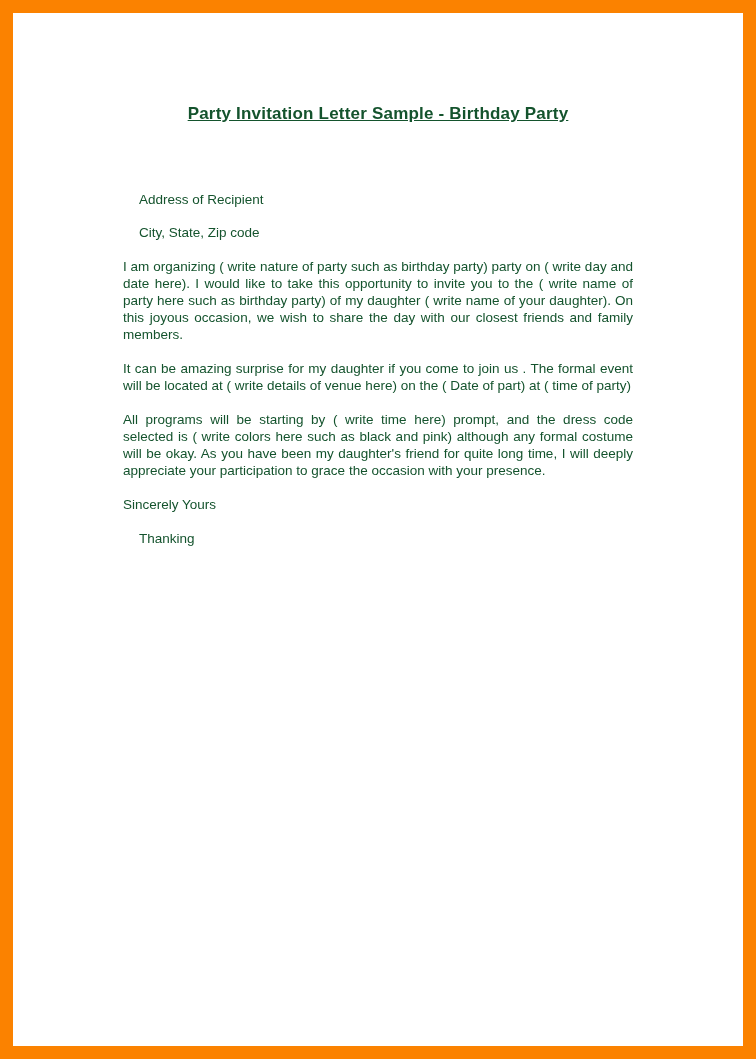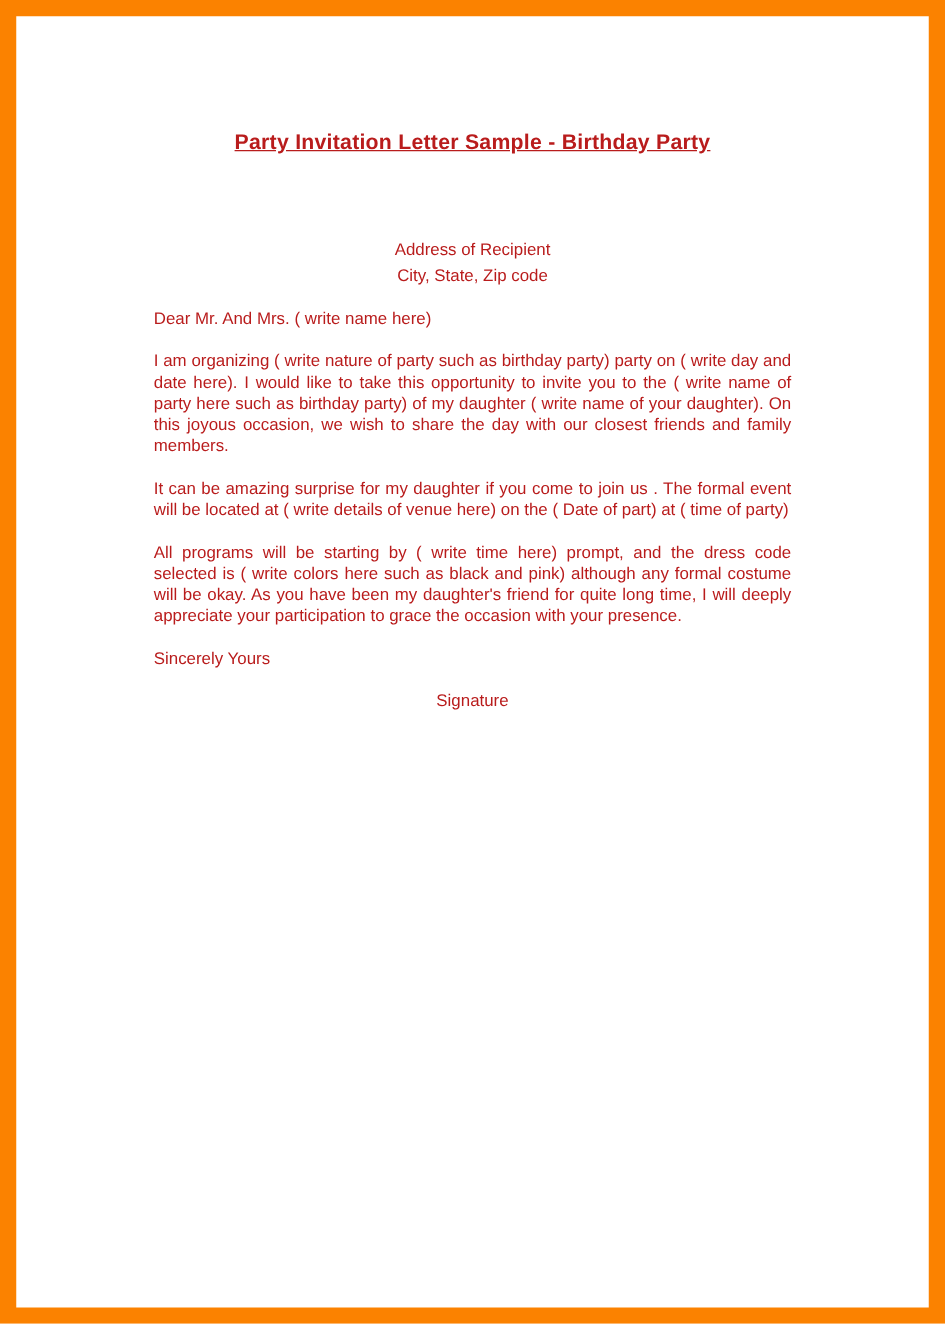"Party Invitation Letter Sample -" .page { color: #b91c1c -> #14532d }
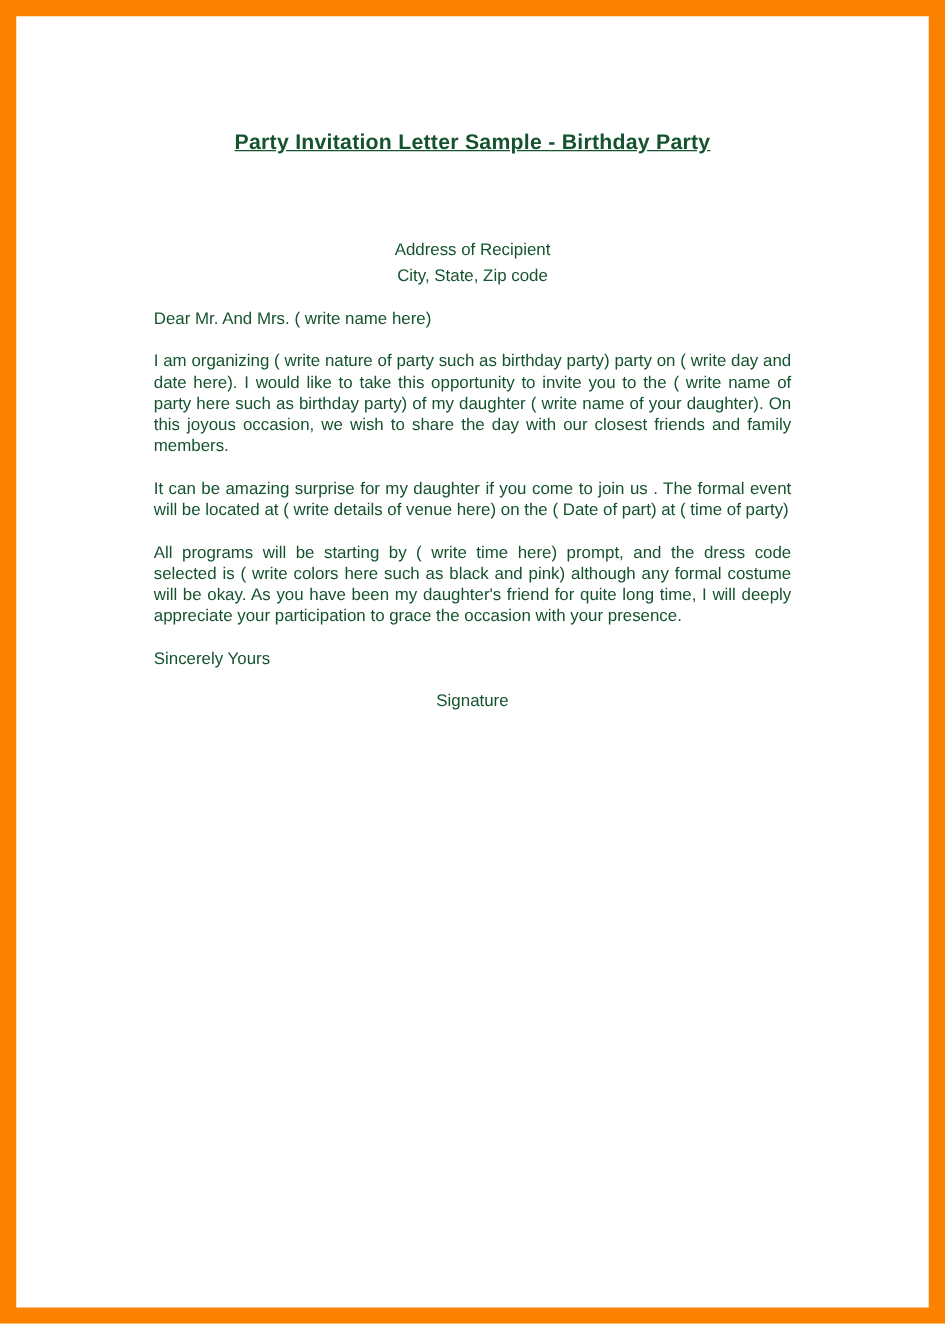"Address of Recipient" .sig-block .line, .address-block .line { margin: 4px -> 16px; text-align: center -> none }
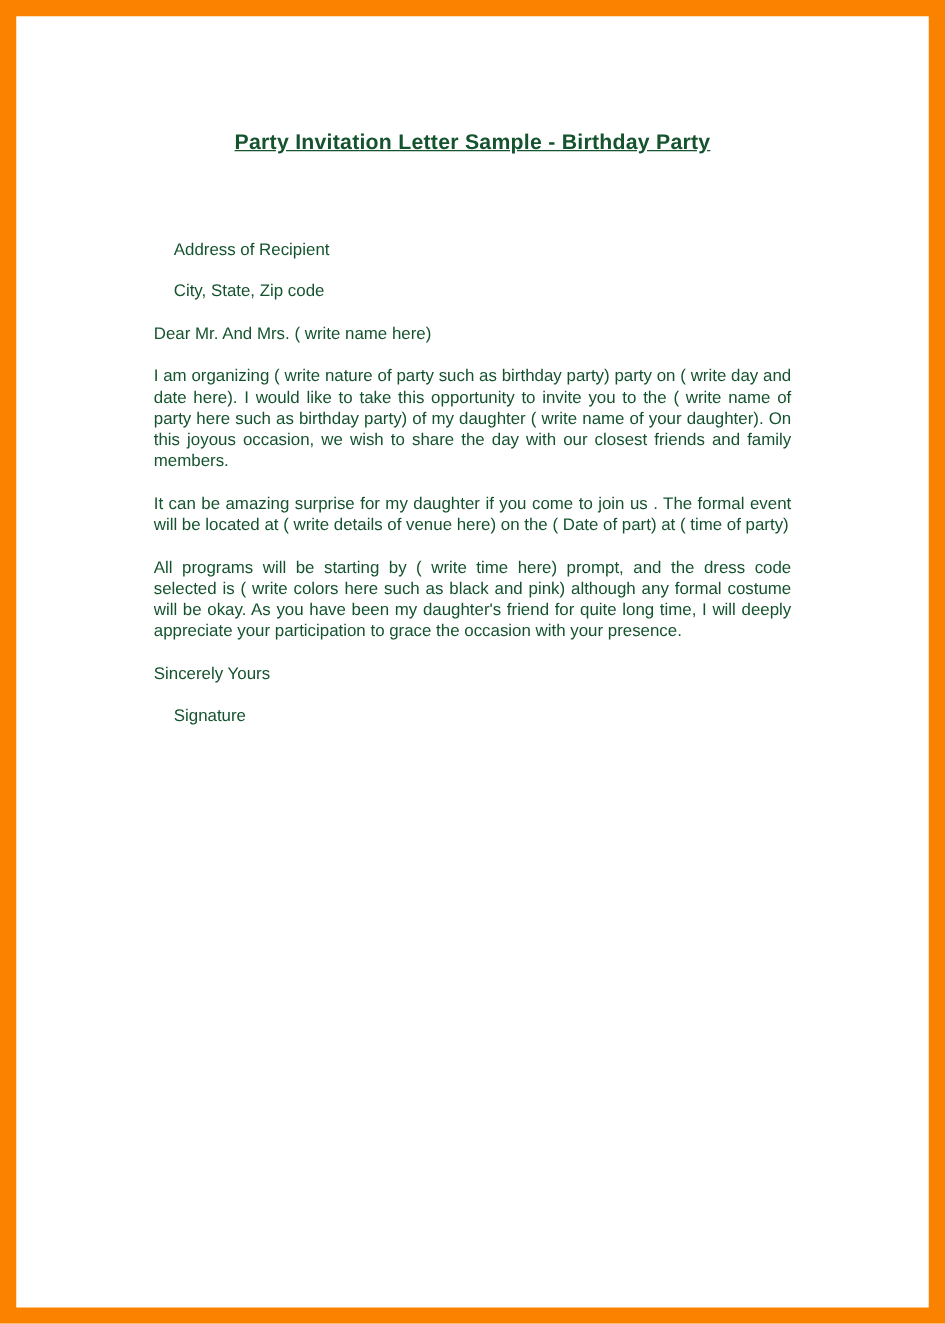"Dear Mr. And Mrs. (" p.salutation { html: <p>Dear Mr. And Mrs. ( write name here)</p> -> none }
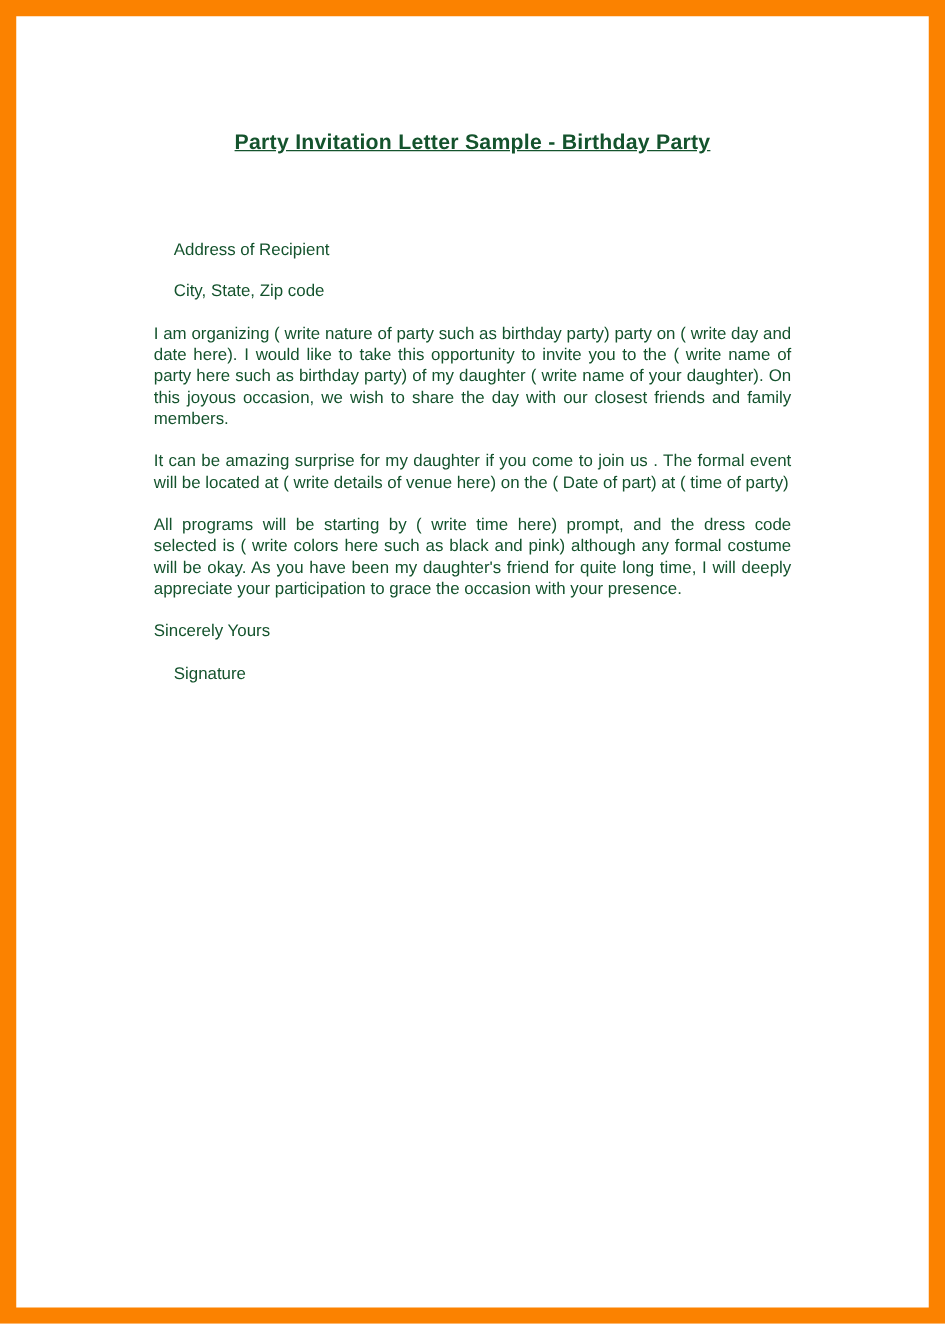"Signature" div.line { text: Signature -> Thanking }
